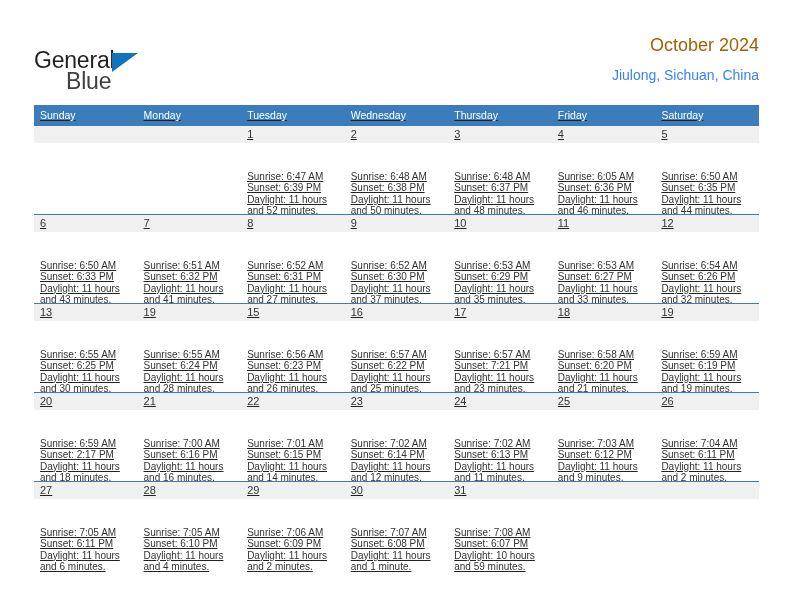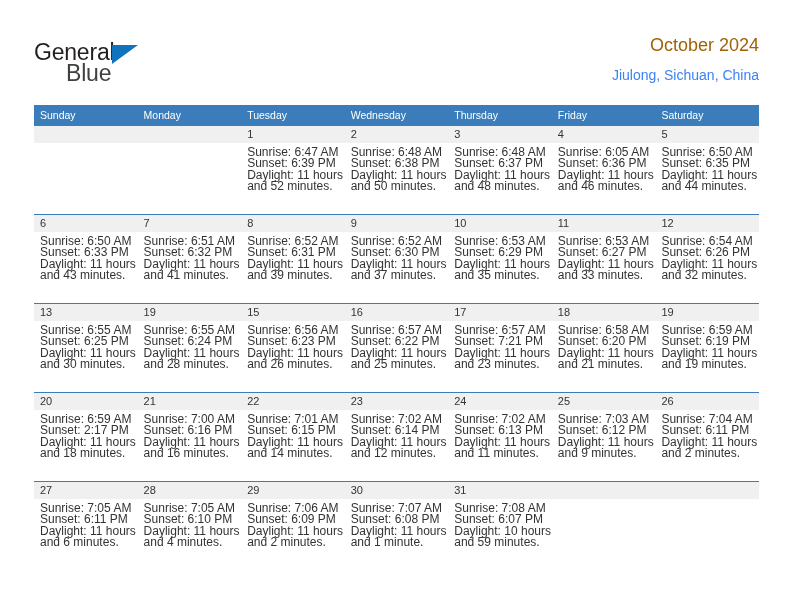"General" .logo { top: 12px -> 20px }
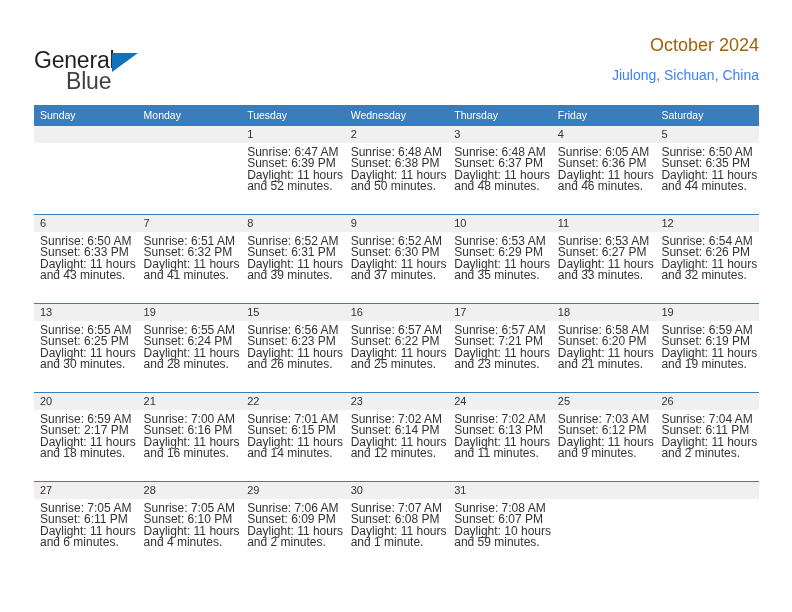"Sunday" .calendar { text-decoration: none -> underline }
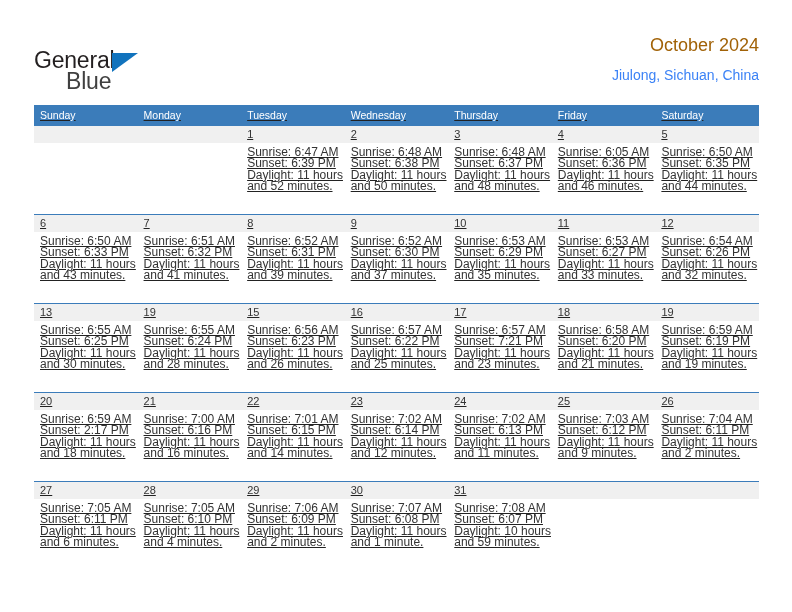"Sunrise: 6:47 AM" .dayinfo { font-size: 12px -> 10px; margin-top: none -> 24px }
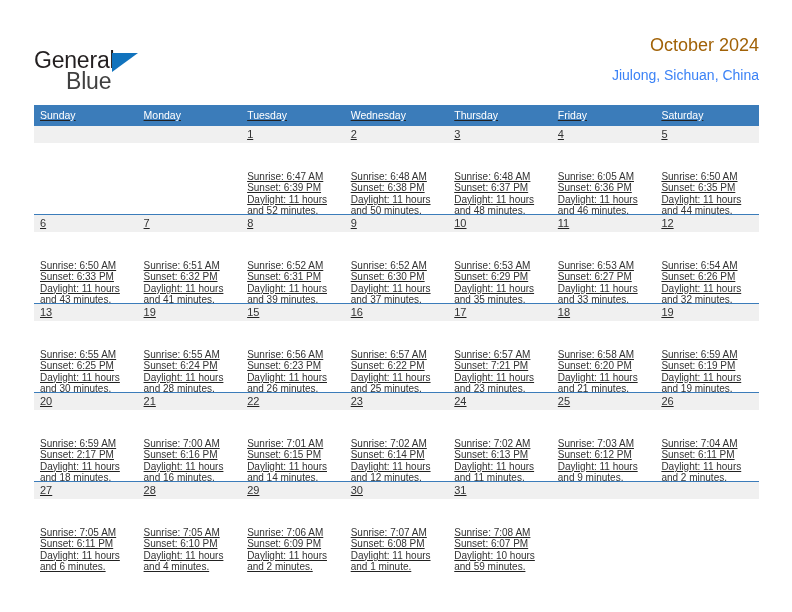"and 39 minutes." div { text: 39 -> 27 }
